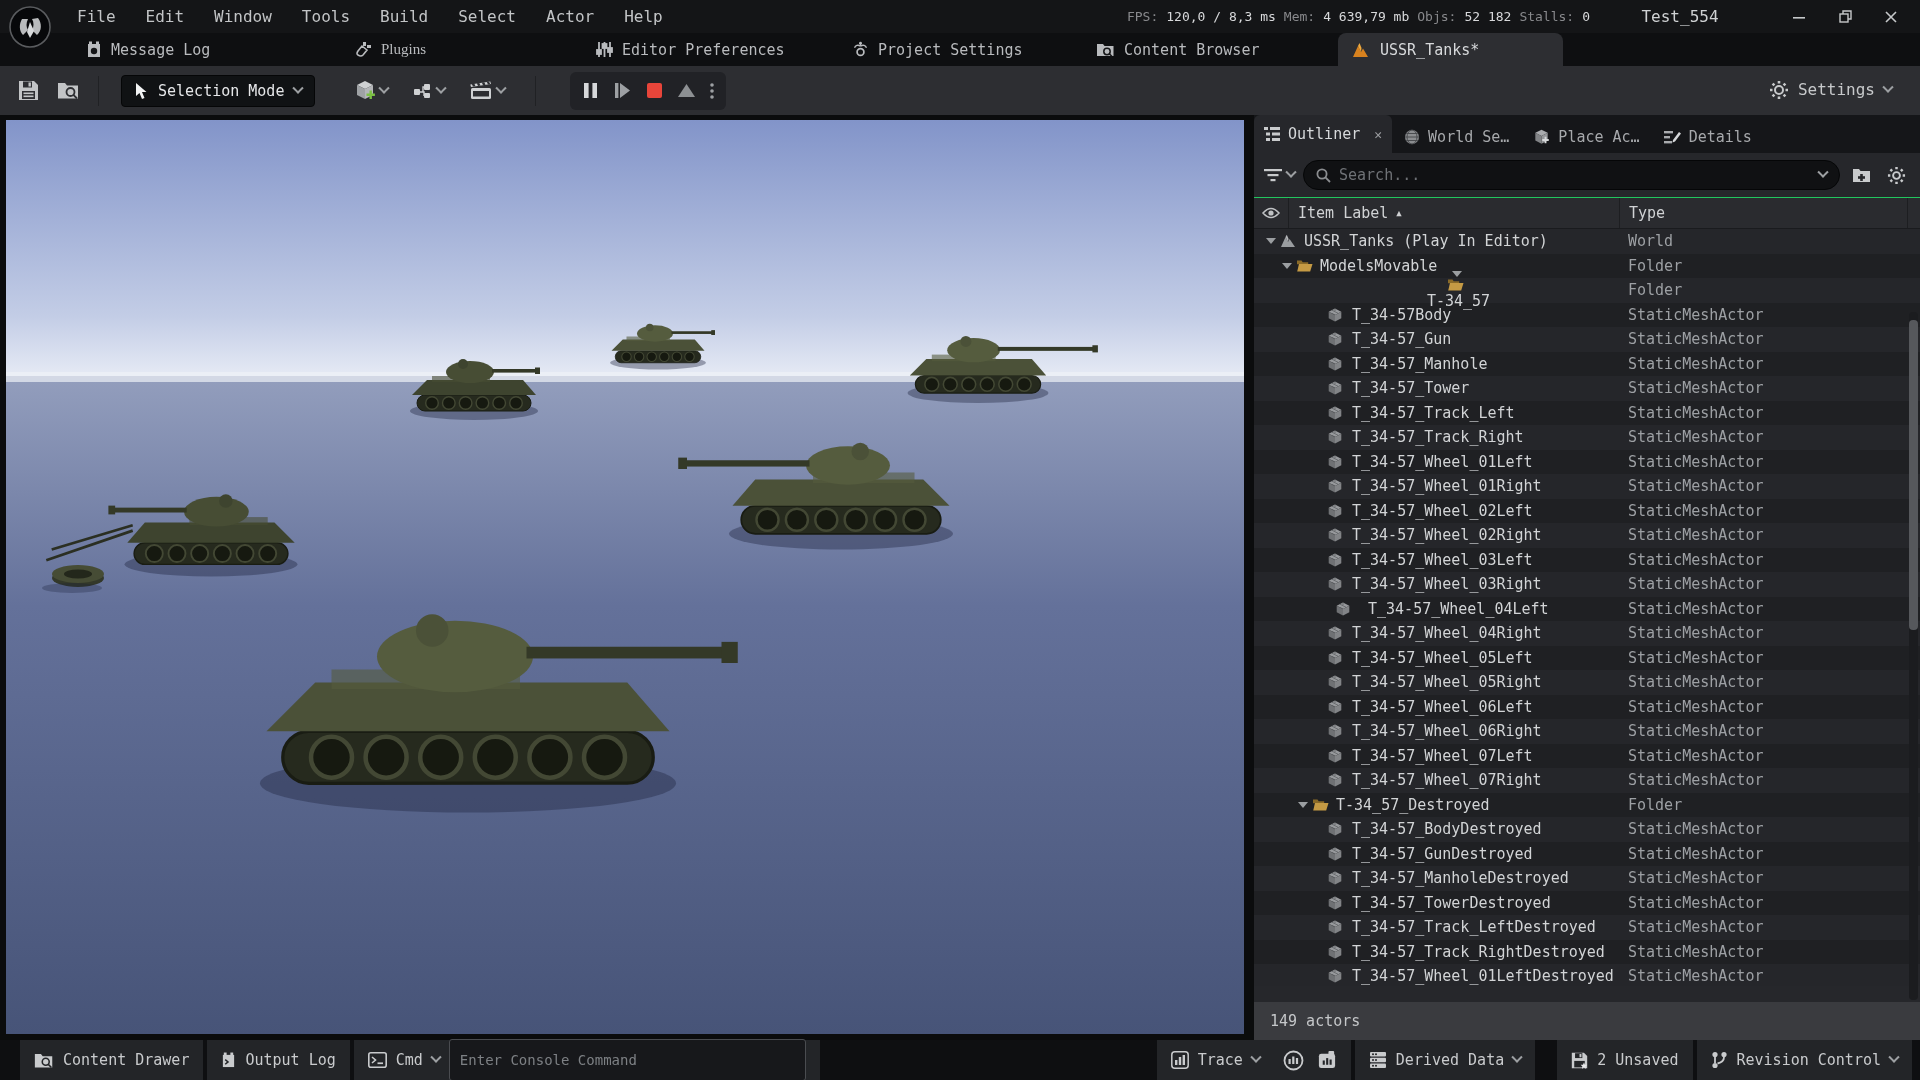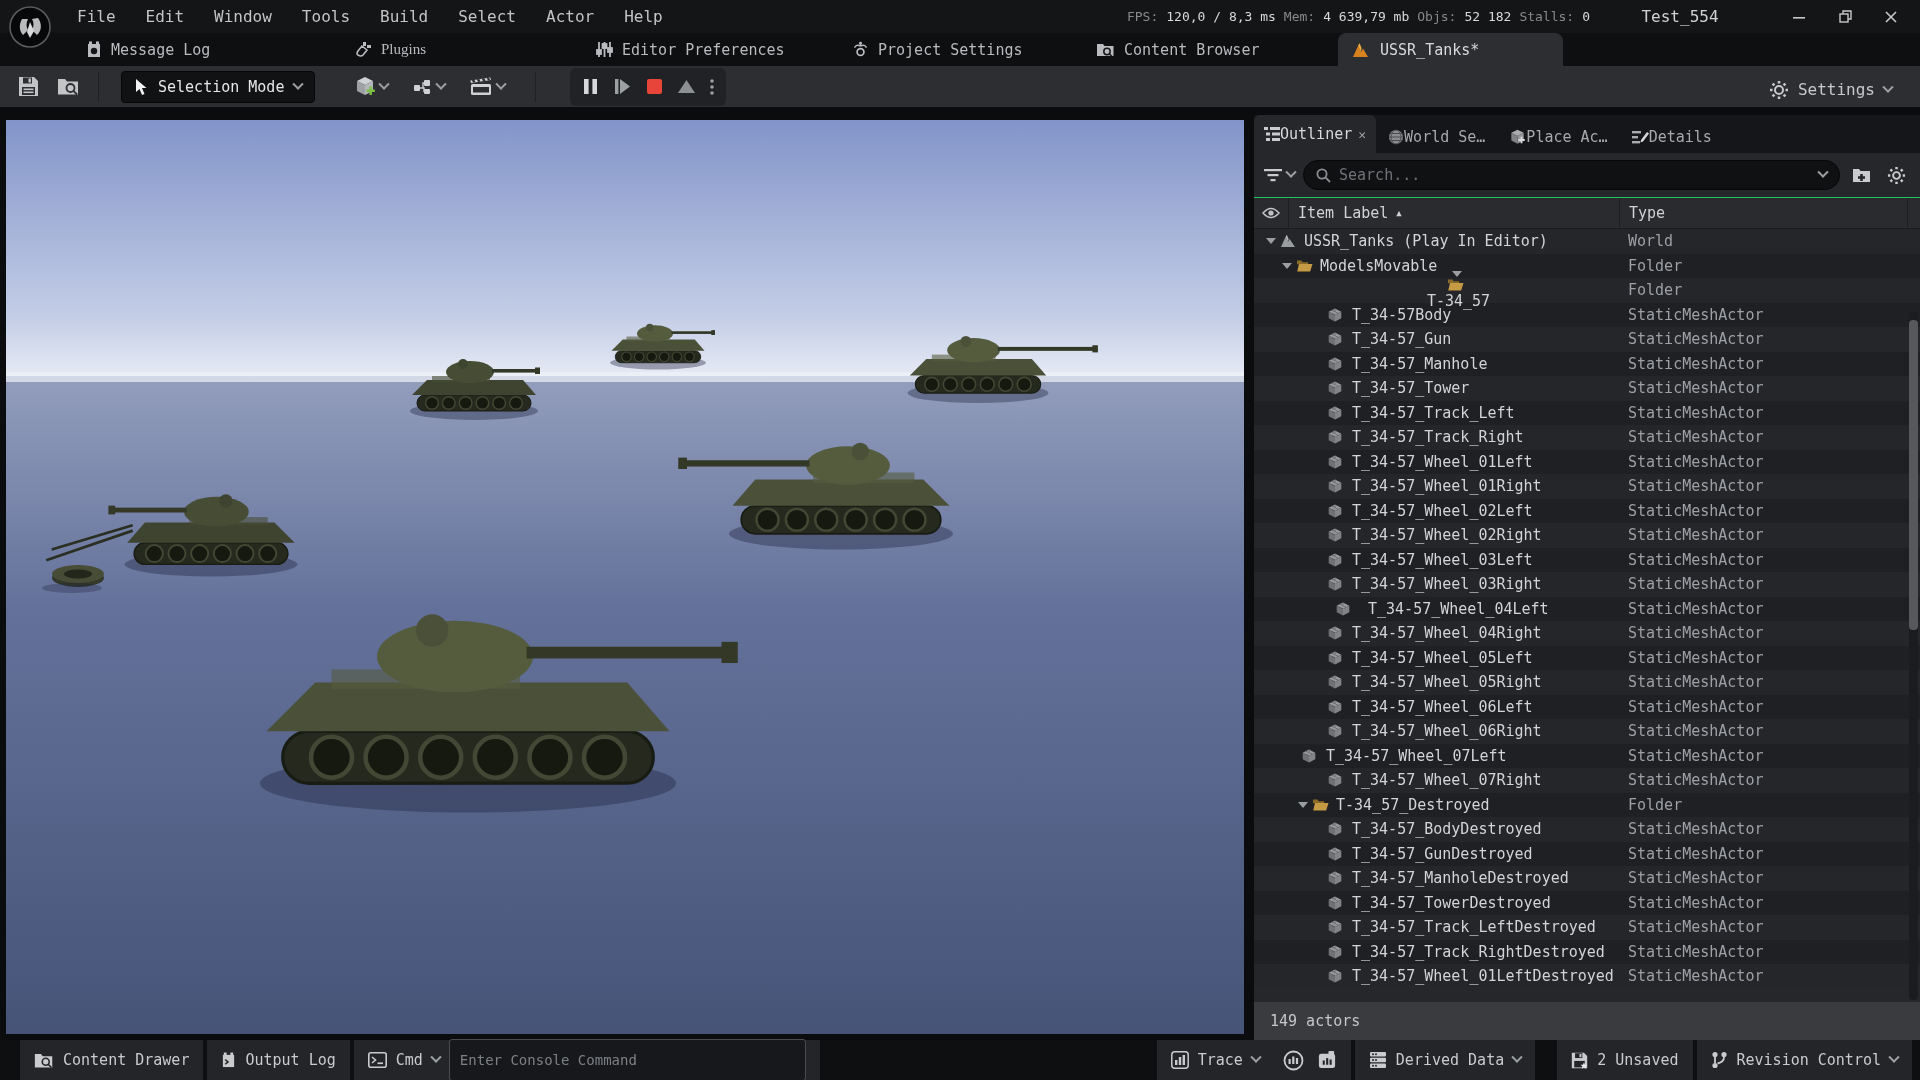"Selection Mode" .toolbar { height: 41px -> 49px }
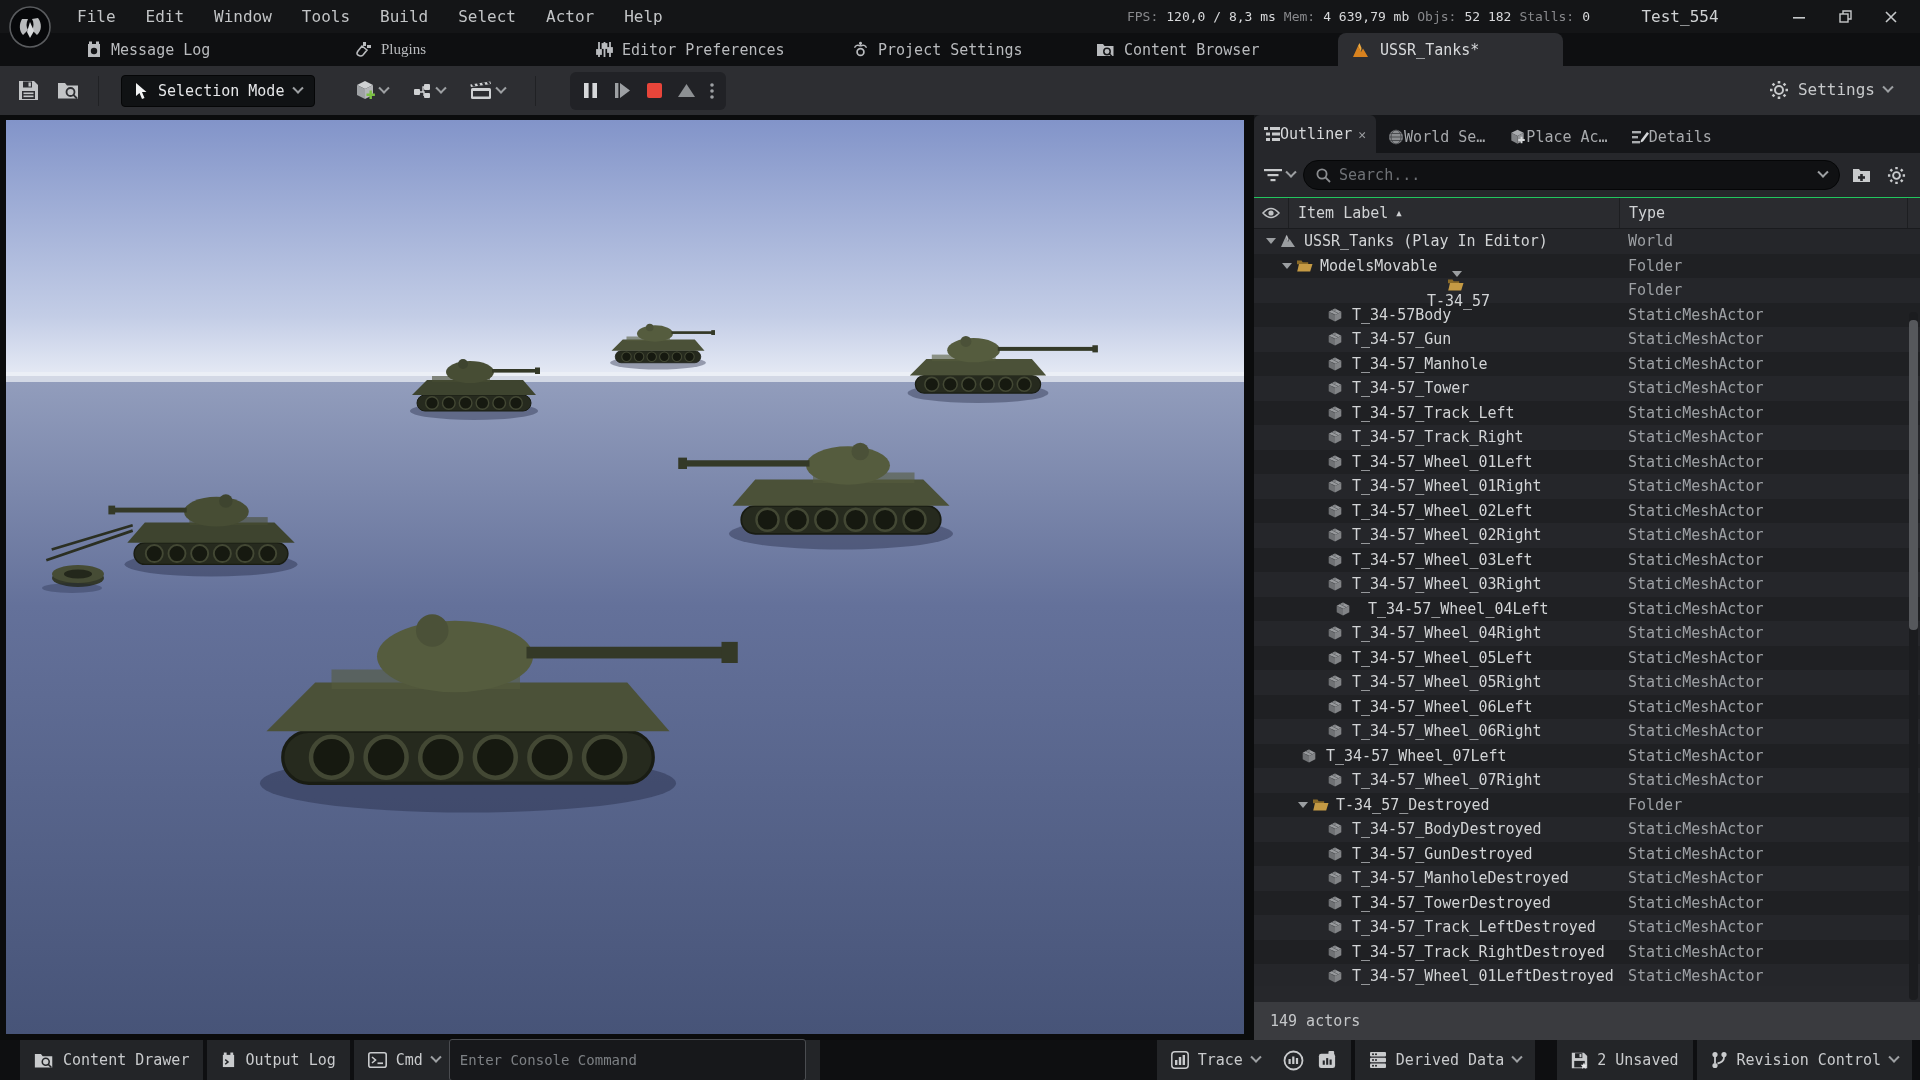"Outliner" .ptab { gap: none -> 8px }
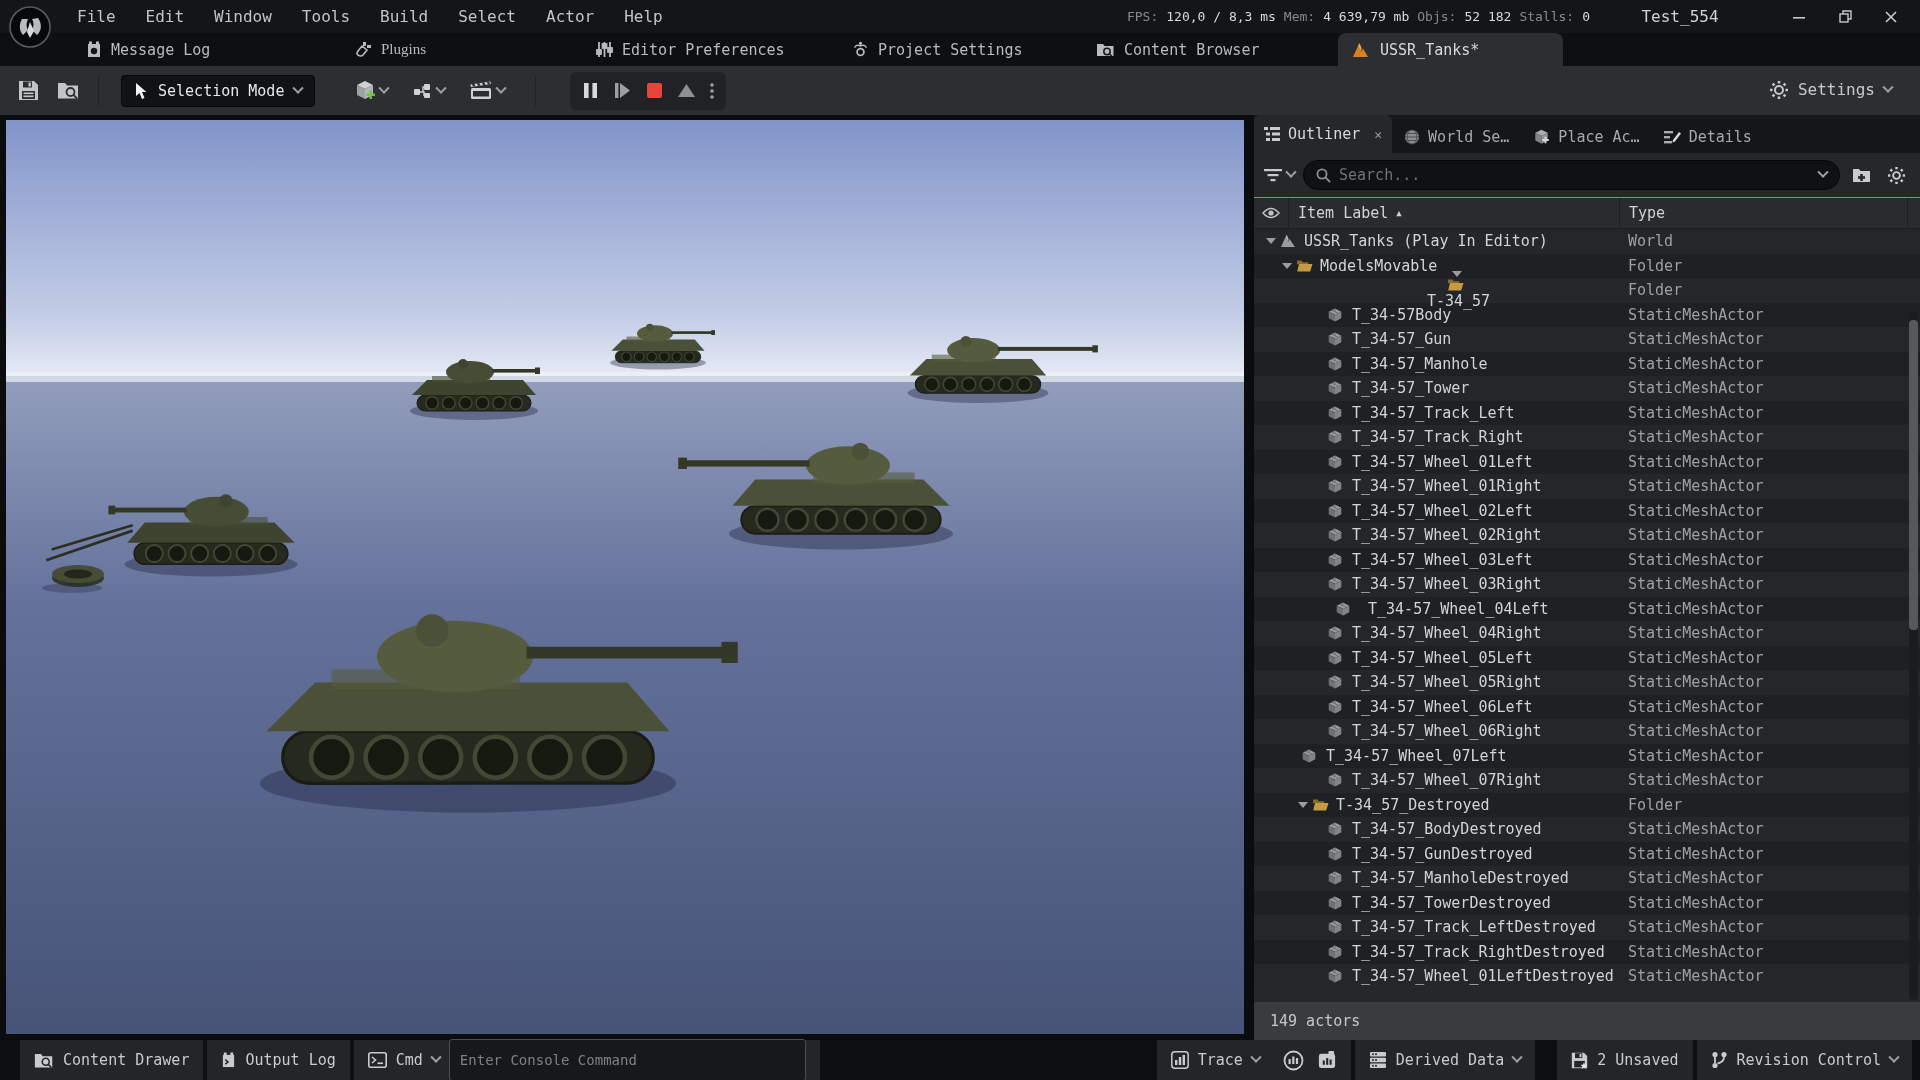"T_34-57_Wheel_07Left" div.ocell-label { padding-left: 34px -> 60px }
